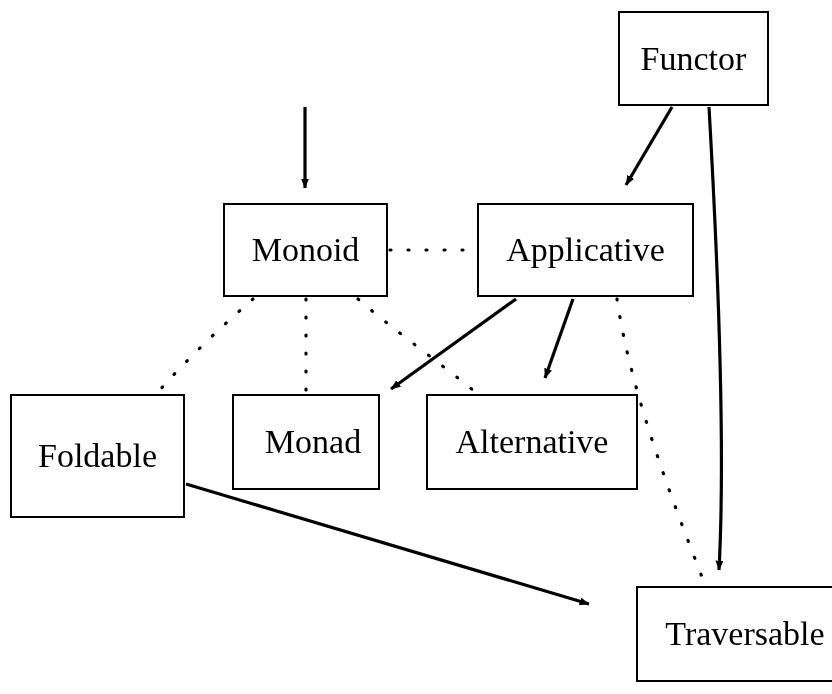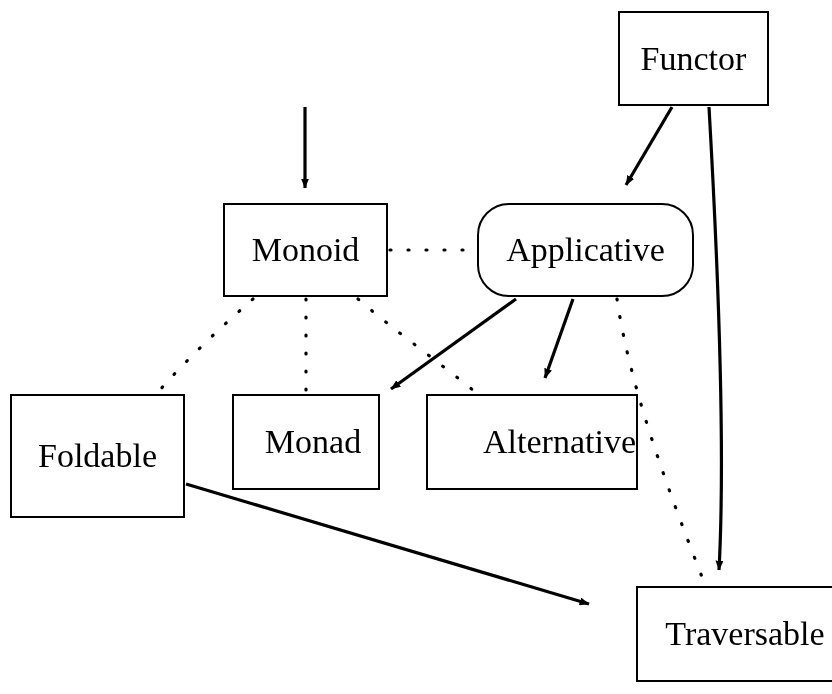"Applicative" div.node-box { border-radius: 32px -> none }
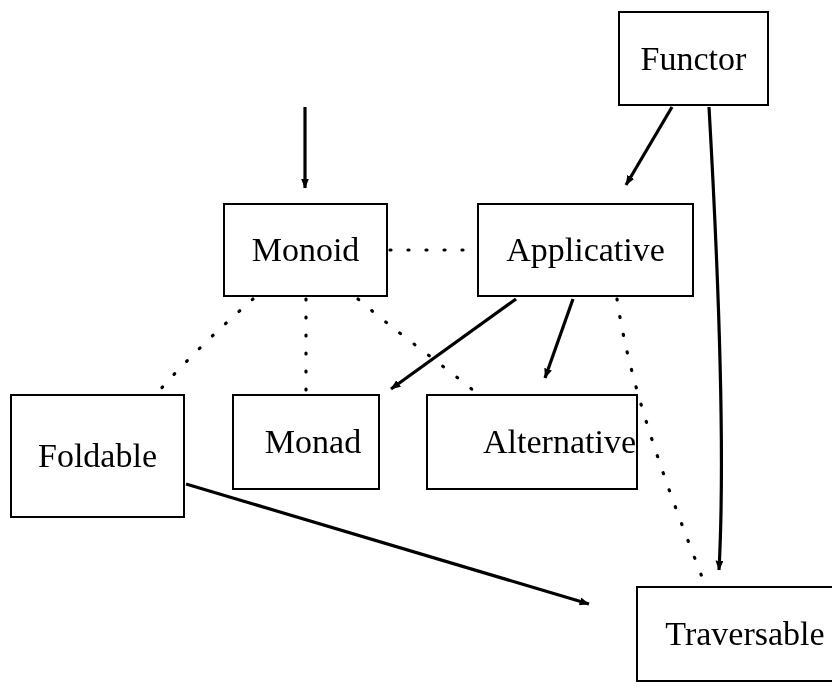"Alternative" div.node-box { justify-content: flex-end -> none }
